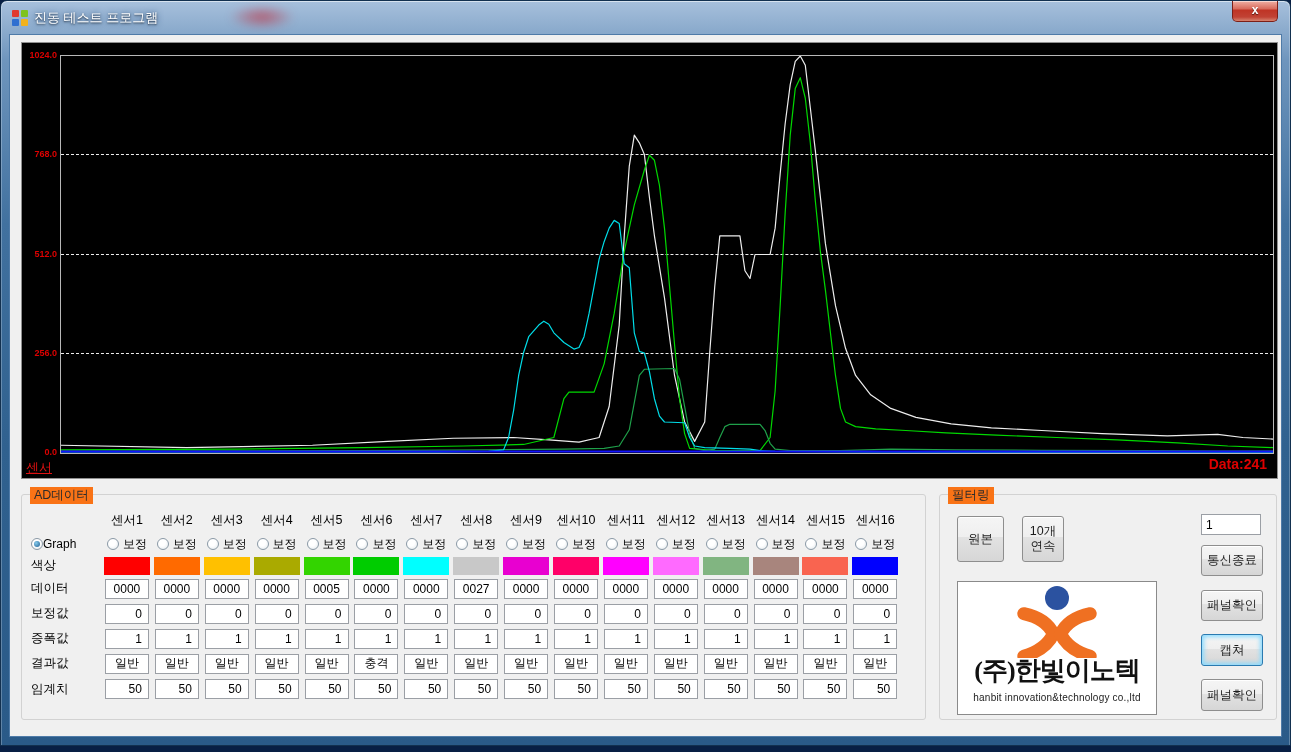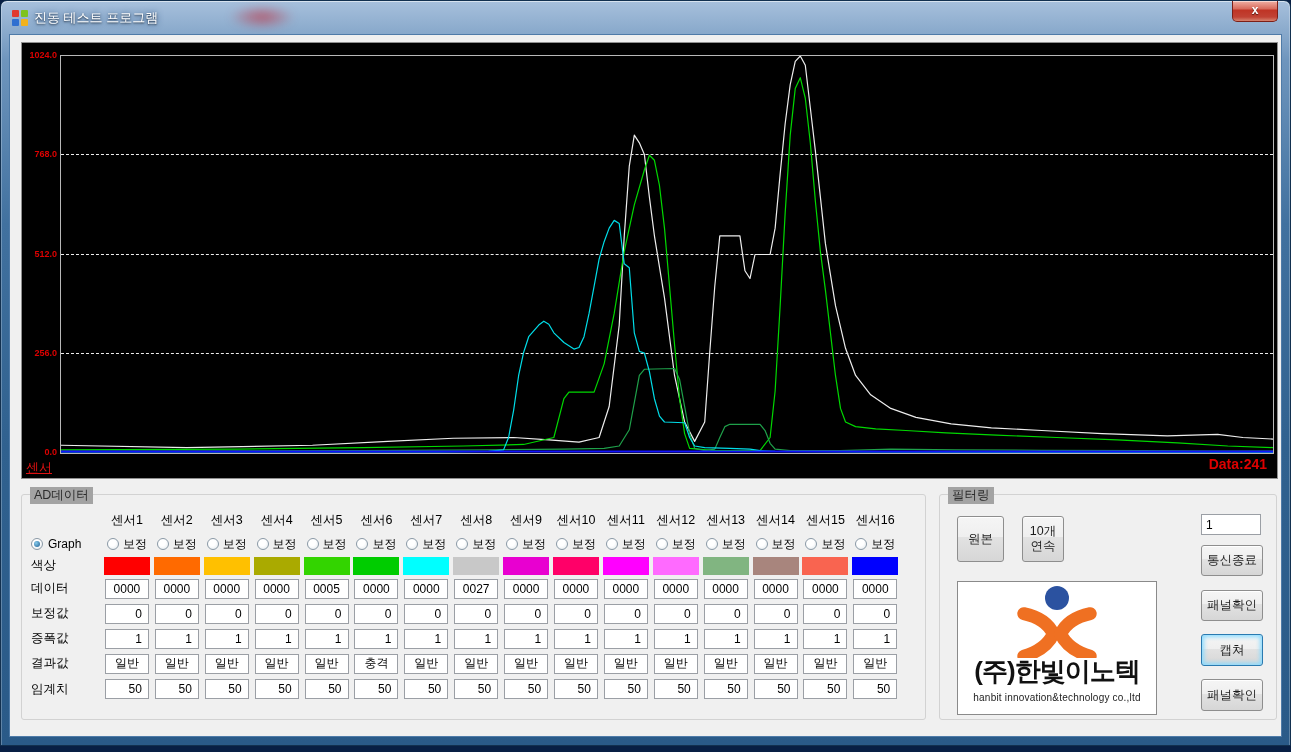"AD데이터" .groupbox .legend { background: #a3a3a3 -> #f97316 }
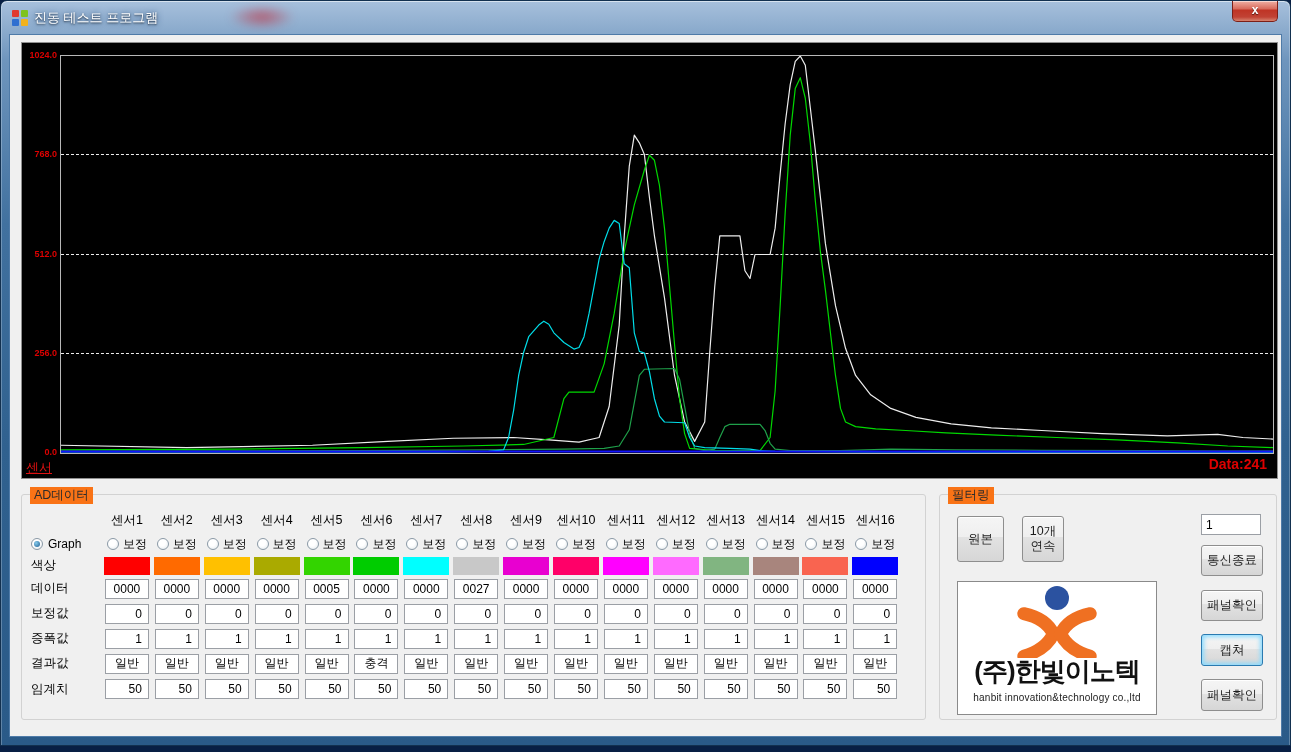"Graph" .lcell { gap: 5px -> none }
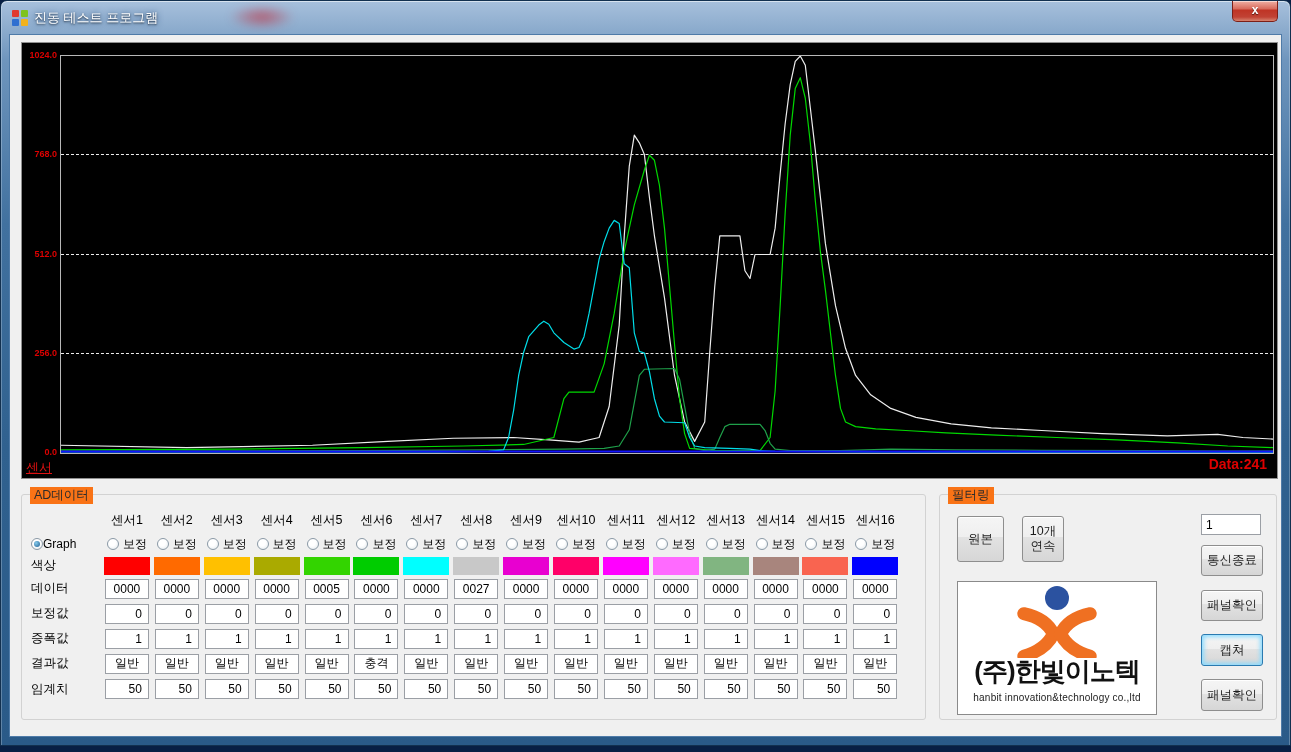"(주)한빛이노텍" .logo-name { font-family: none -> Liberation Serif, serif }
